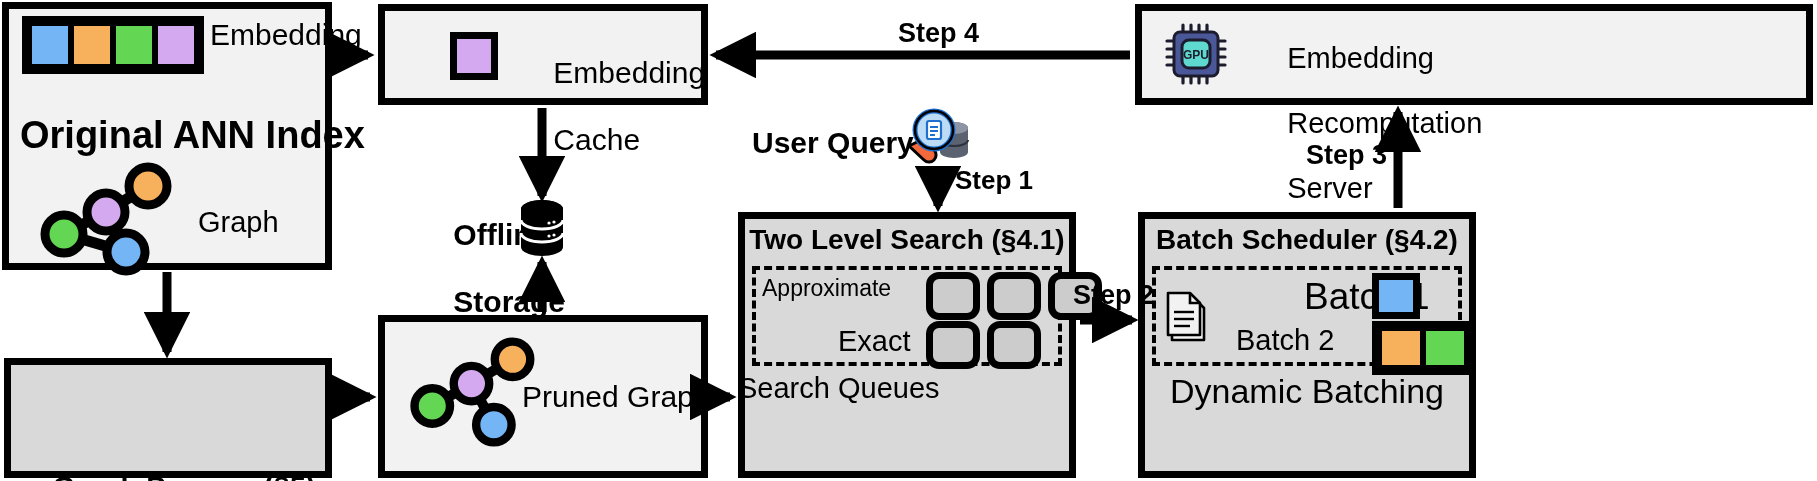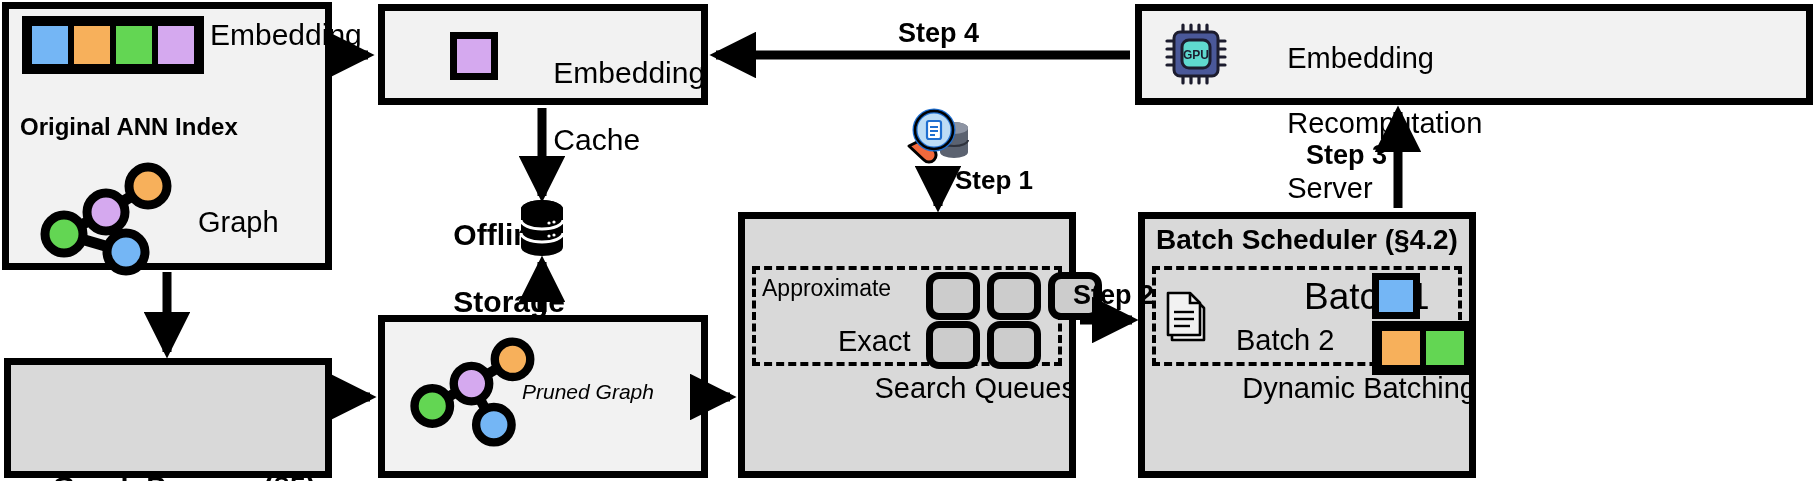"Original ANN Index" div.lbl { font-size: 24px -> 38px }
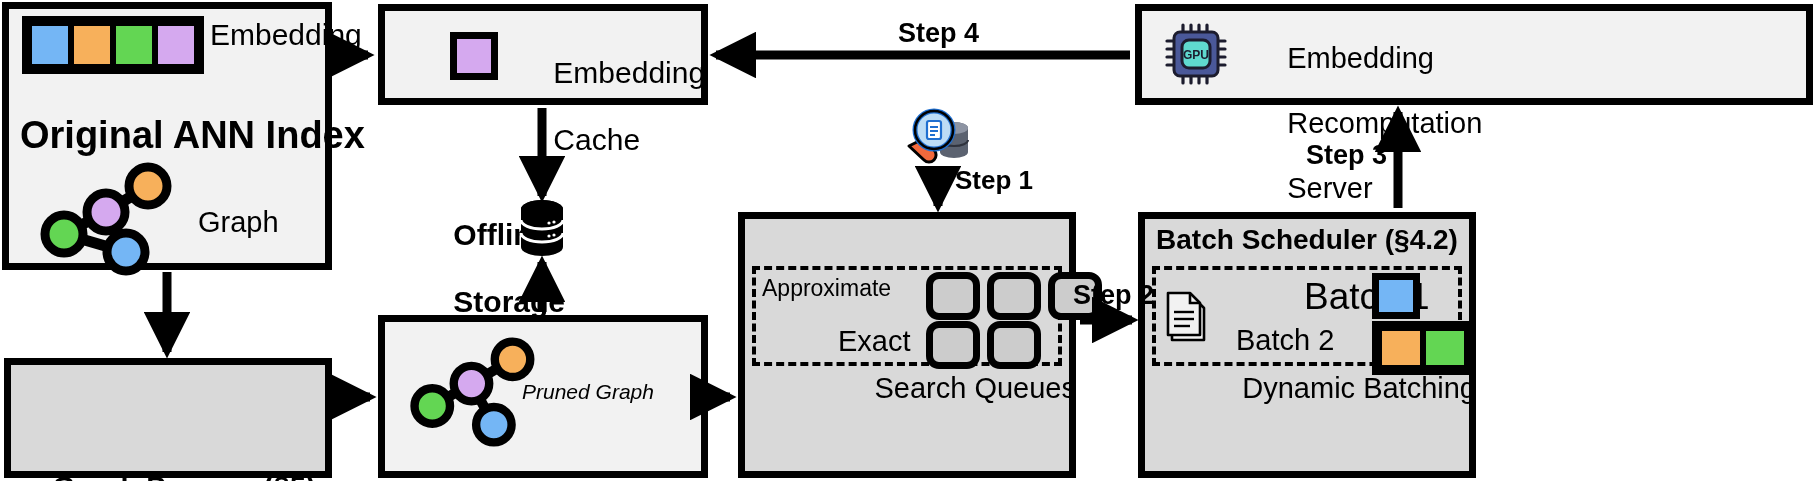"User Query" div.lbl { html: none -> <div>User Query</div> }
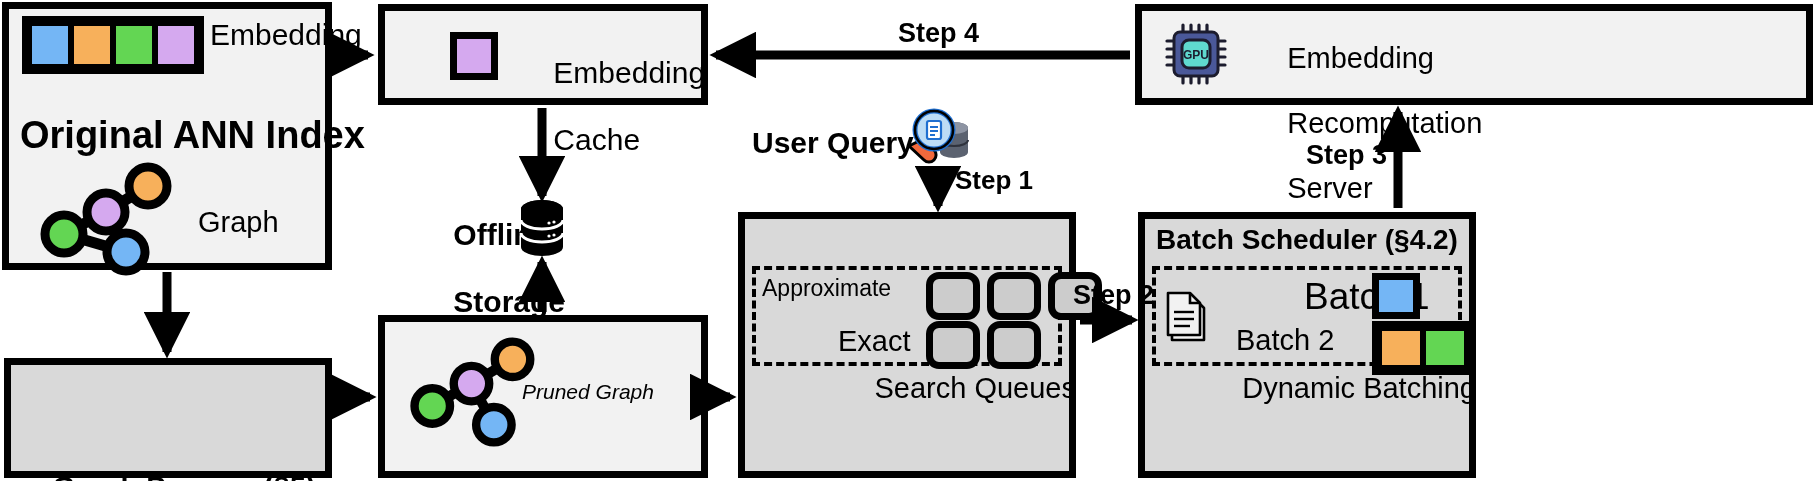"Two Level Search (§4.1)" div.lbl { html: none -> <div>Two Level Search (§4.1)</div> }
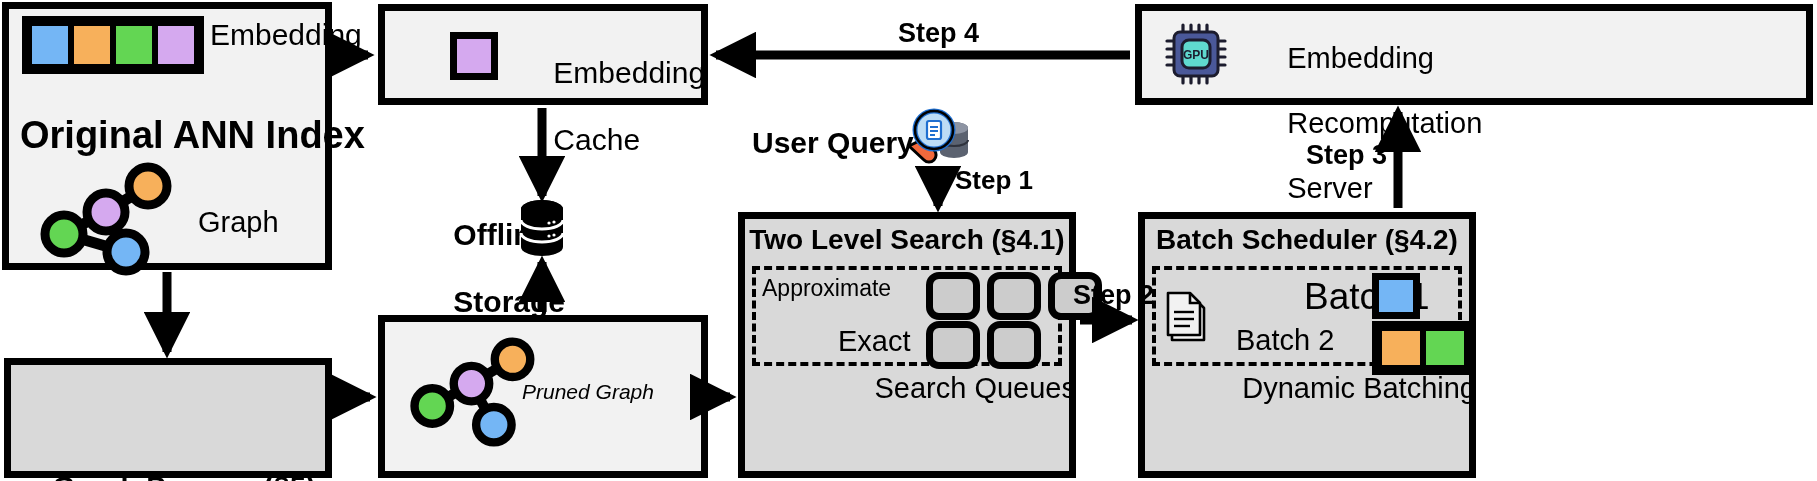"Pruned Graph" div.lbl { font-size: 21px -> 30px; font-style: italic -> none }
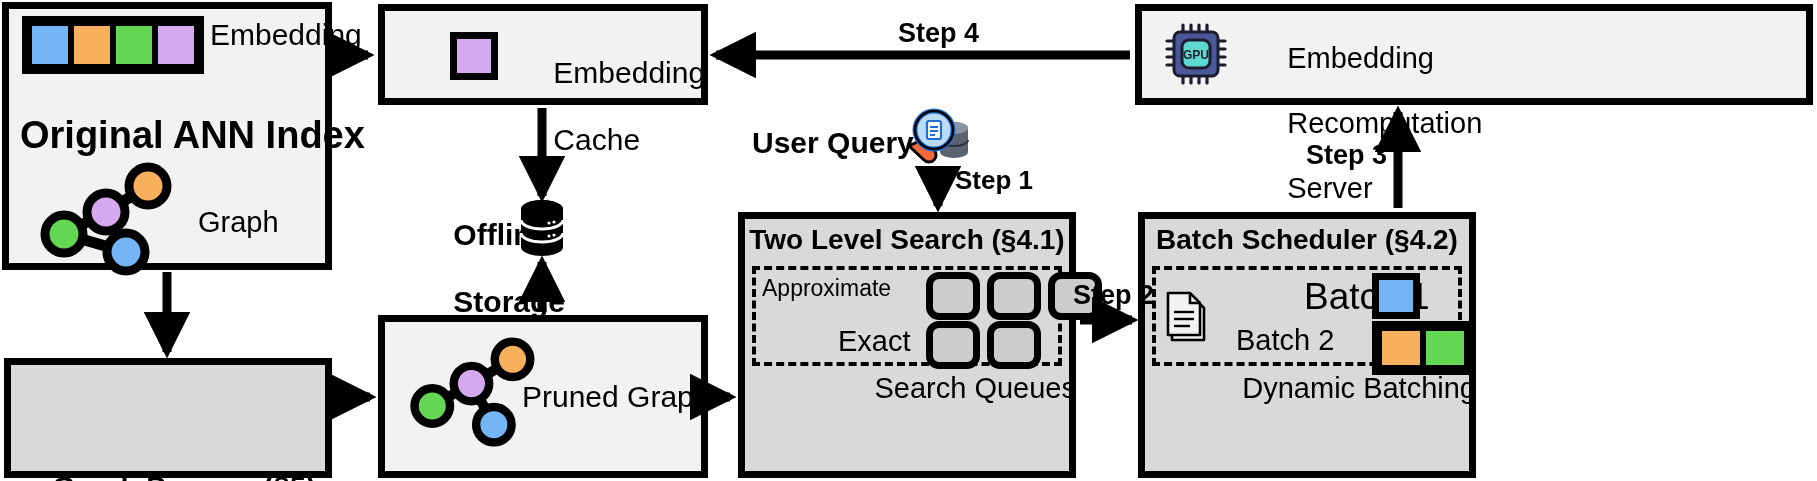"Search Queues" div.lbl { text-align: right -> left }
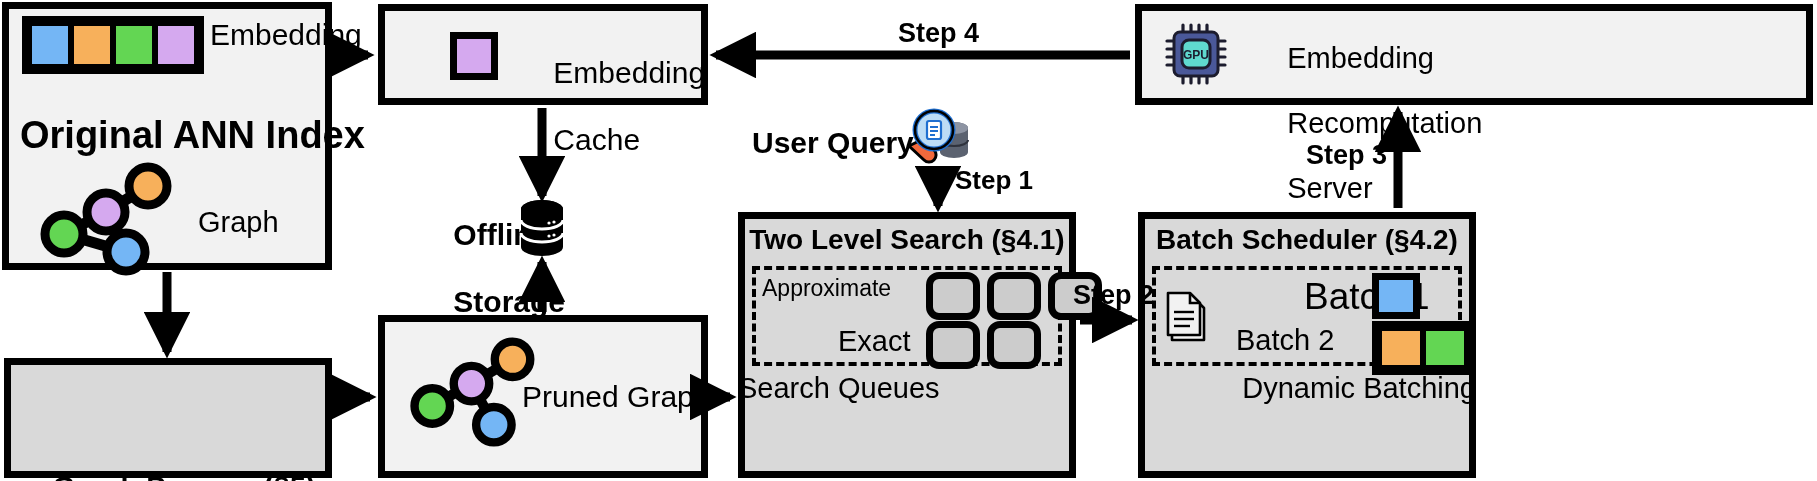"Dynamic Batching" div.lbl { font-size: 29px -> 34px; text-align: right -> center }
